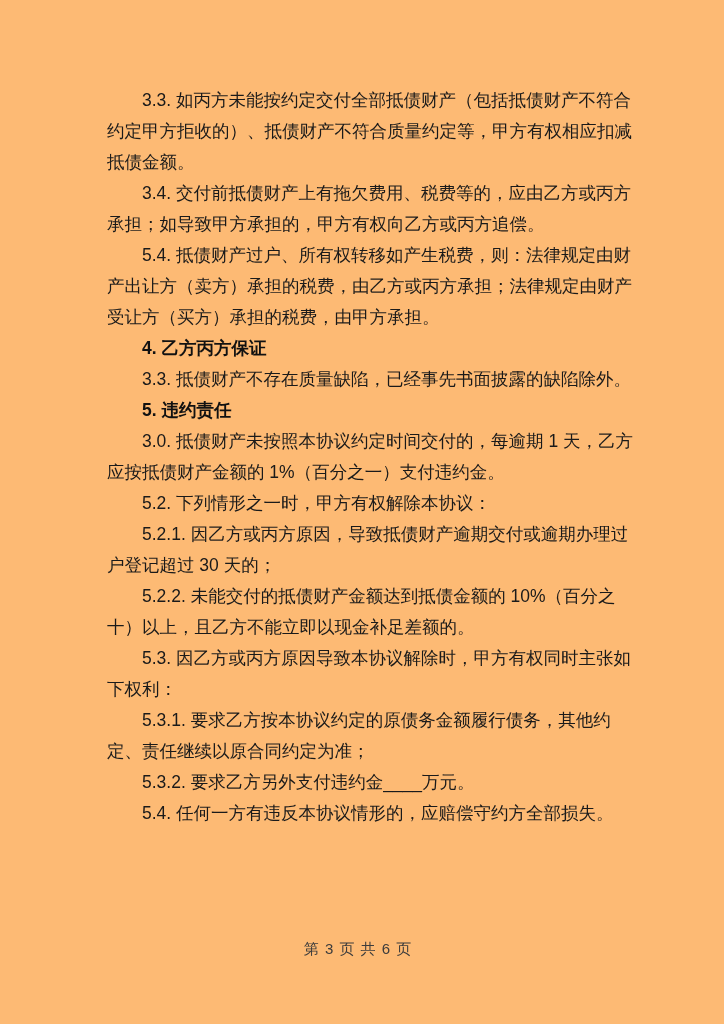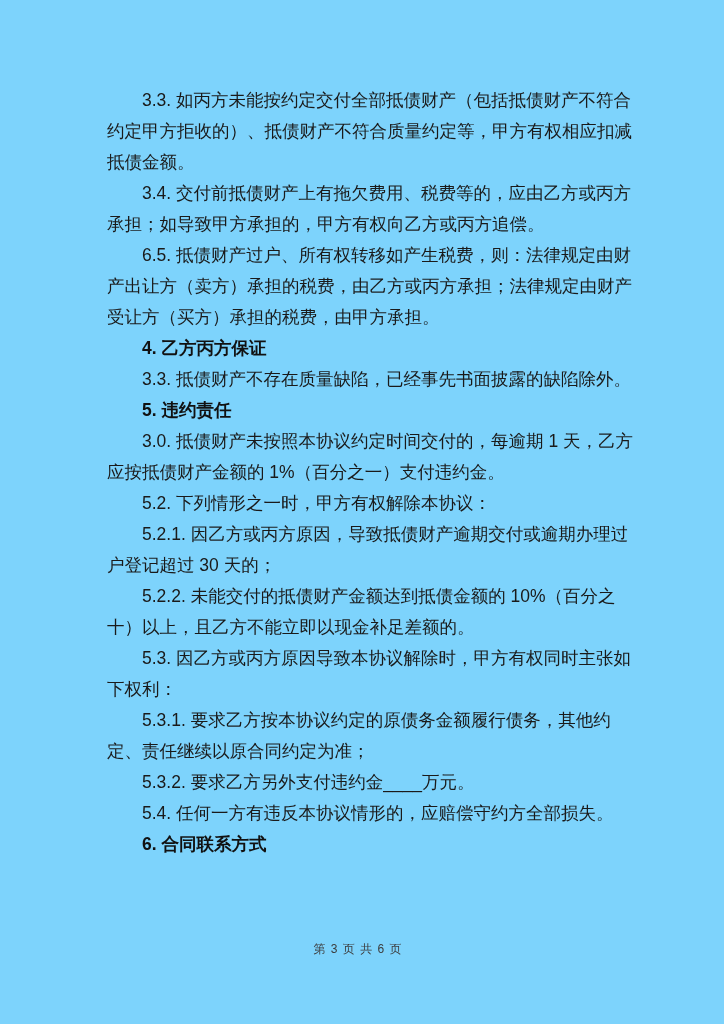"3.3." .page { background: #7dd3fc -> #fdba74 }
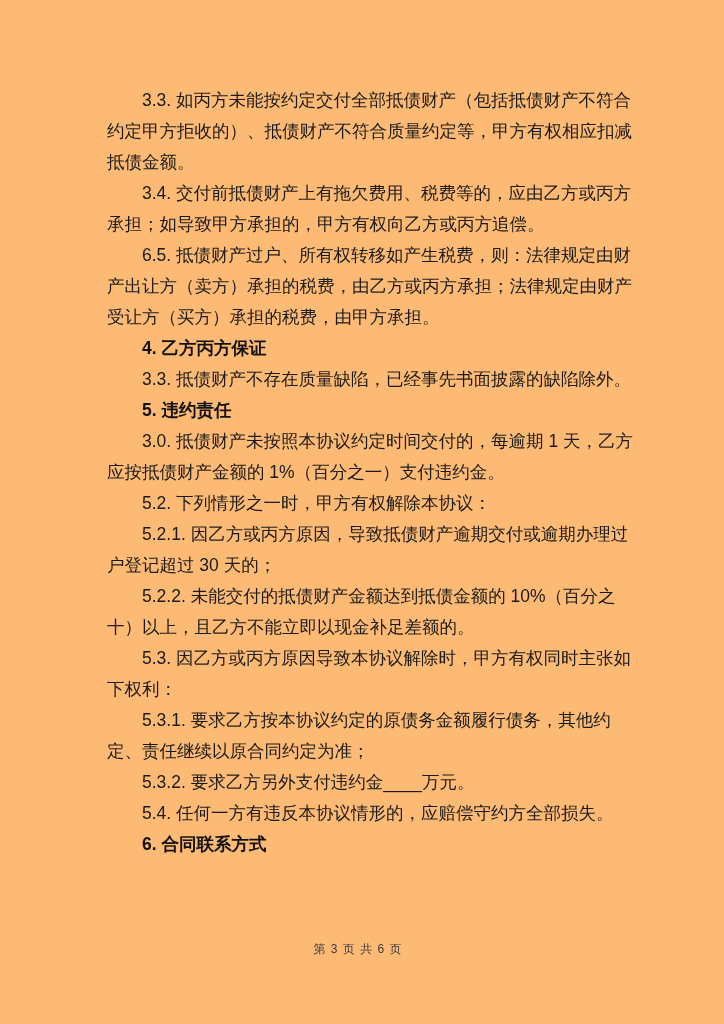"6.5." p.body { text: 6.5 -> 5.4 }
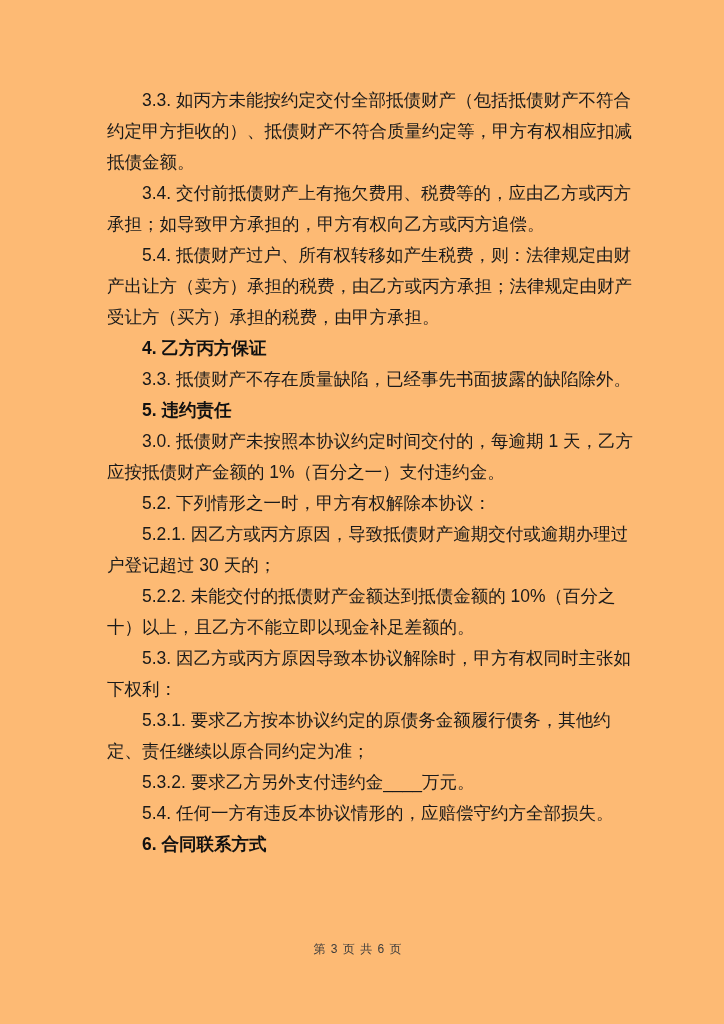"6. 合同联系方式" p.heading { html: <p>6. 合同联系方式</p> -> none }
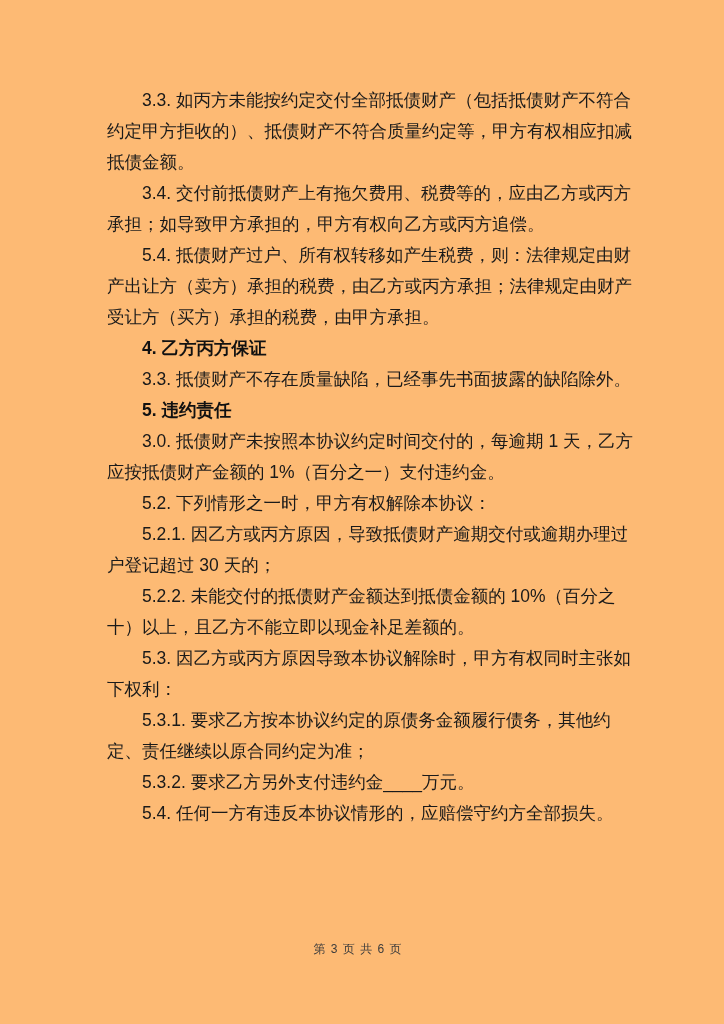"第 3 页 共 6" .page-footer { font-size: 12px -> 15px }
